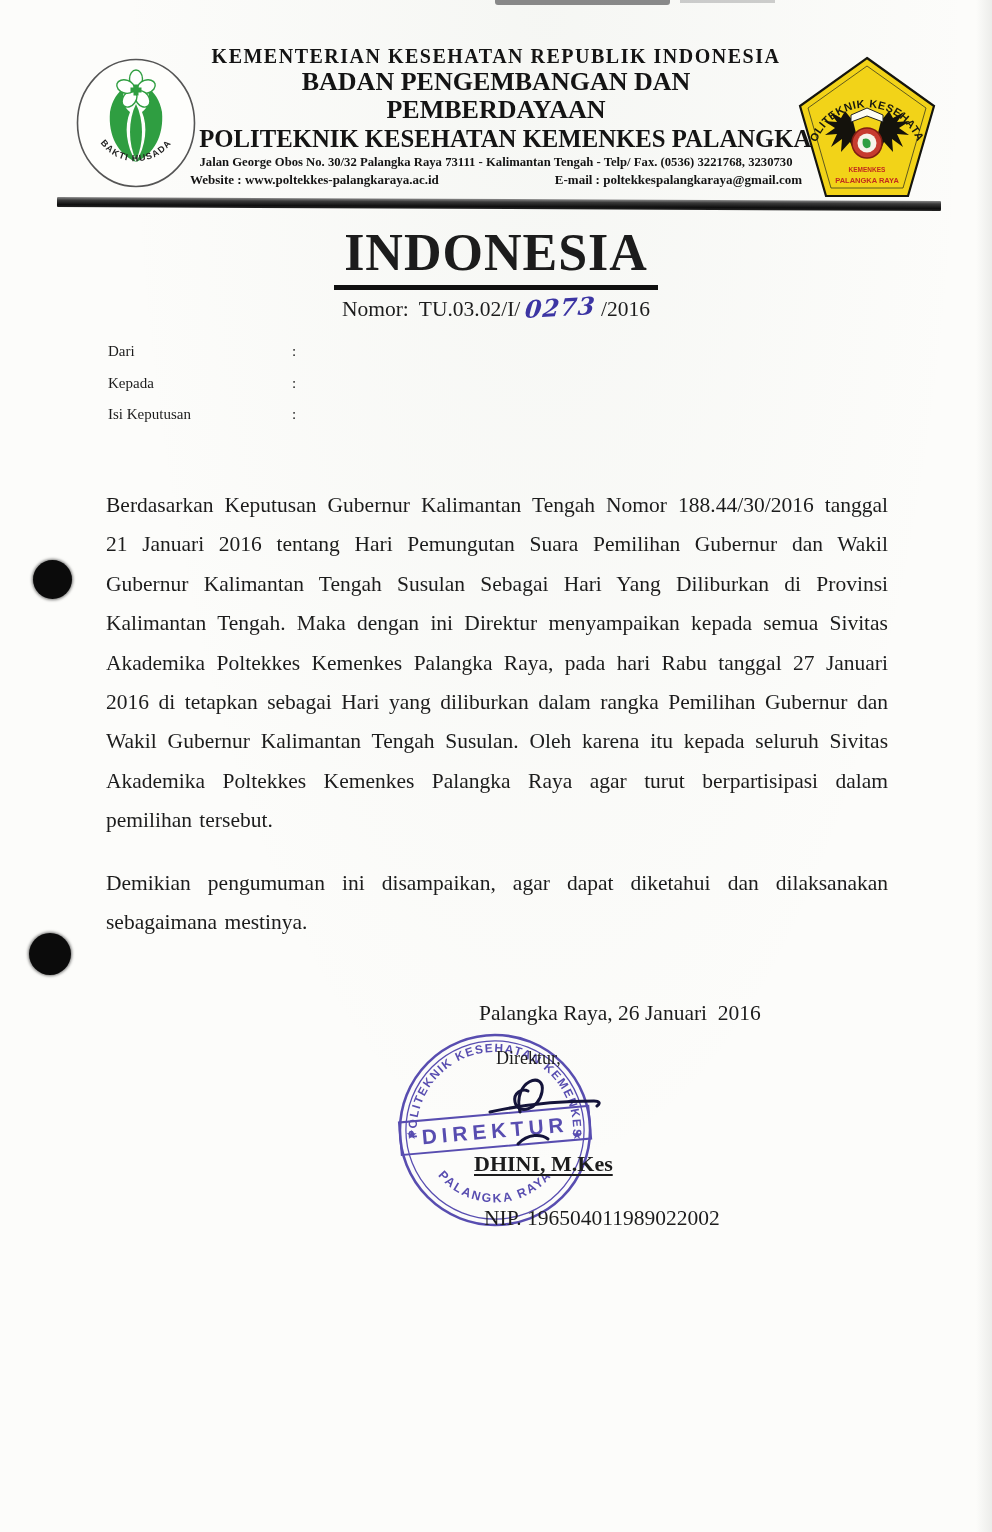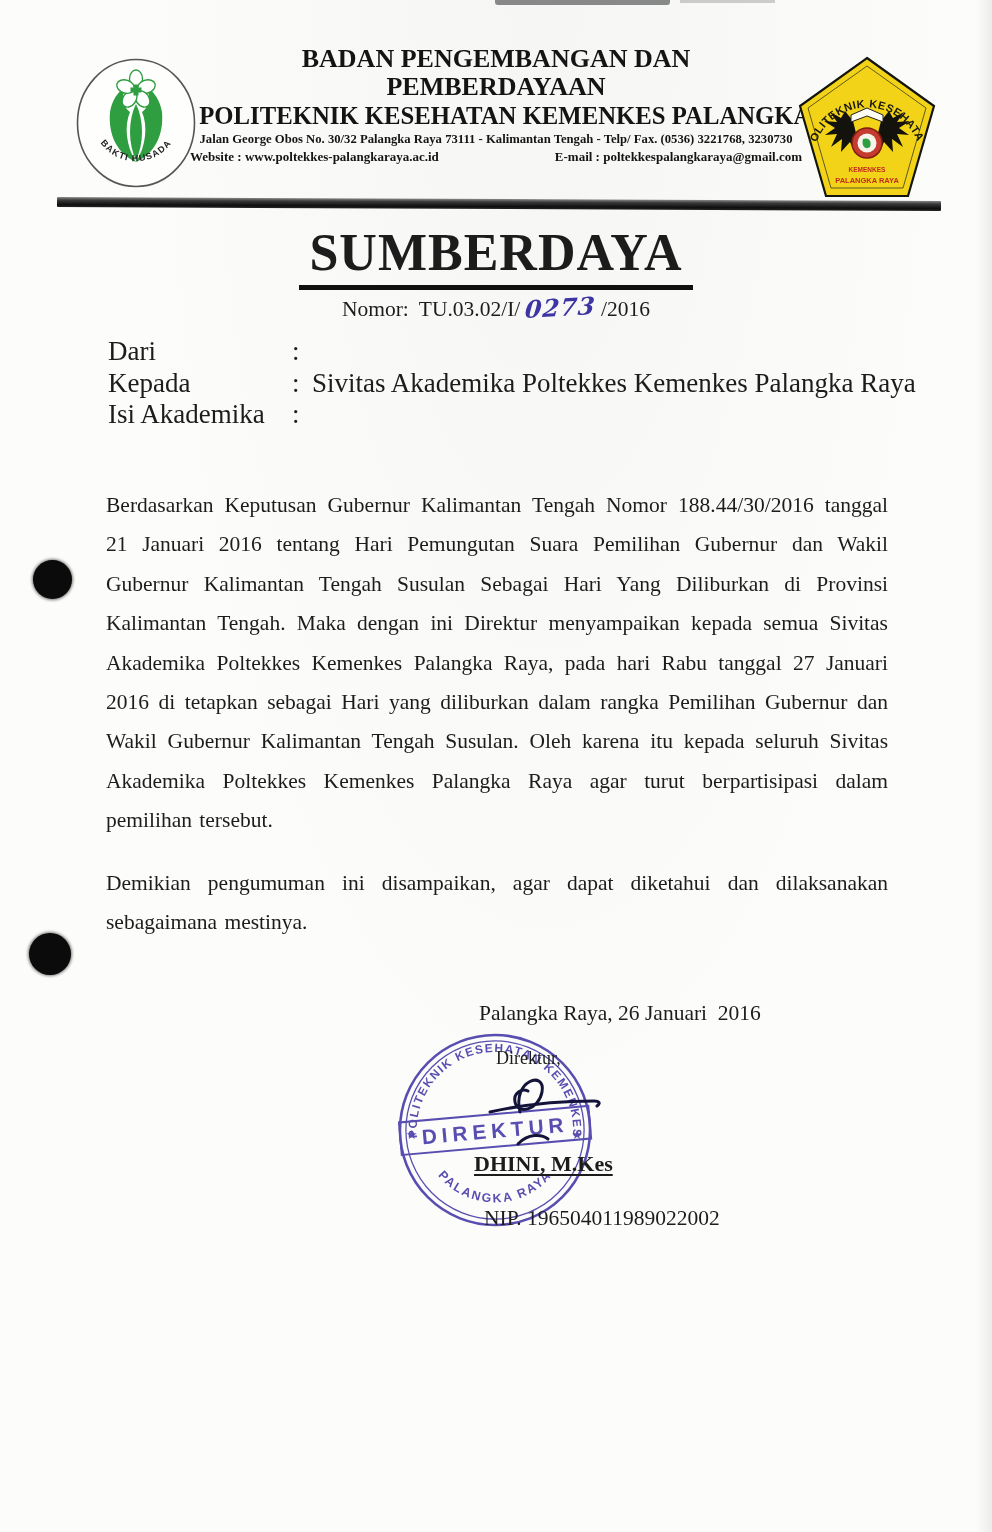"KEMENTERIAN KESEHATAN REPUBLIK INDONESIA" div.lh1 { html: none -> <div>KEMENTERIAN KESEHATAN REPUBLIK INDONESIA</div> }
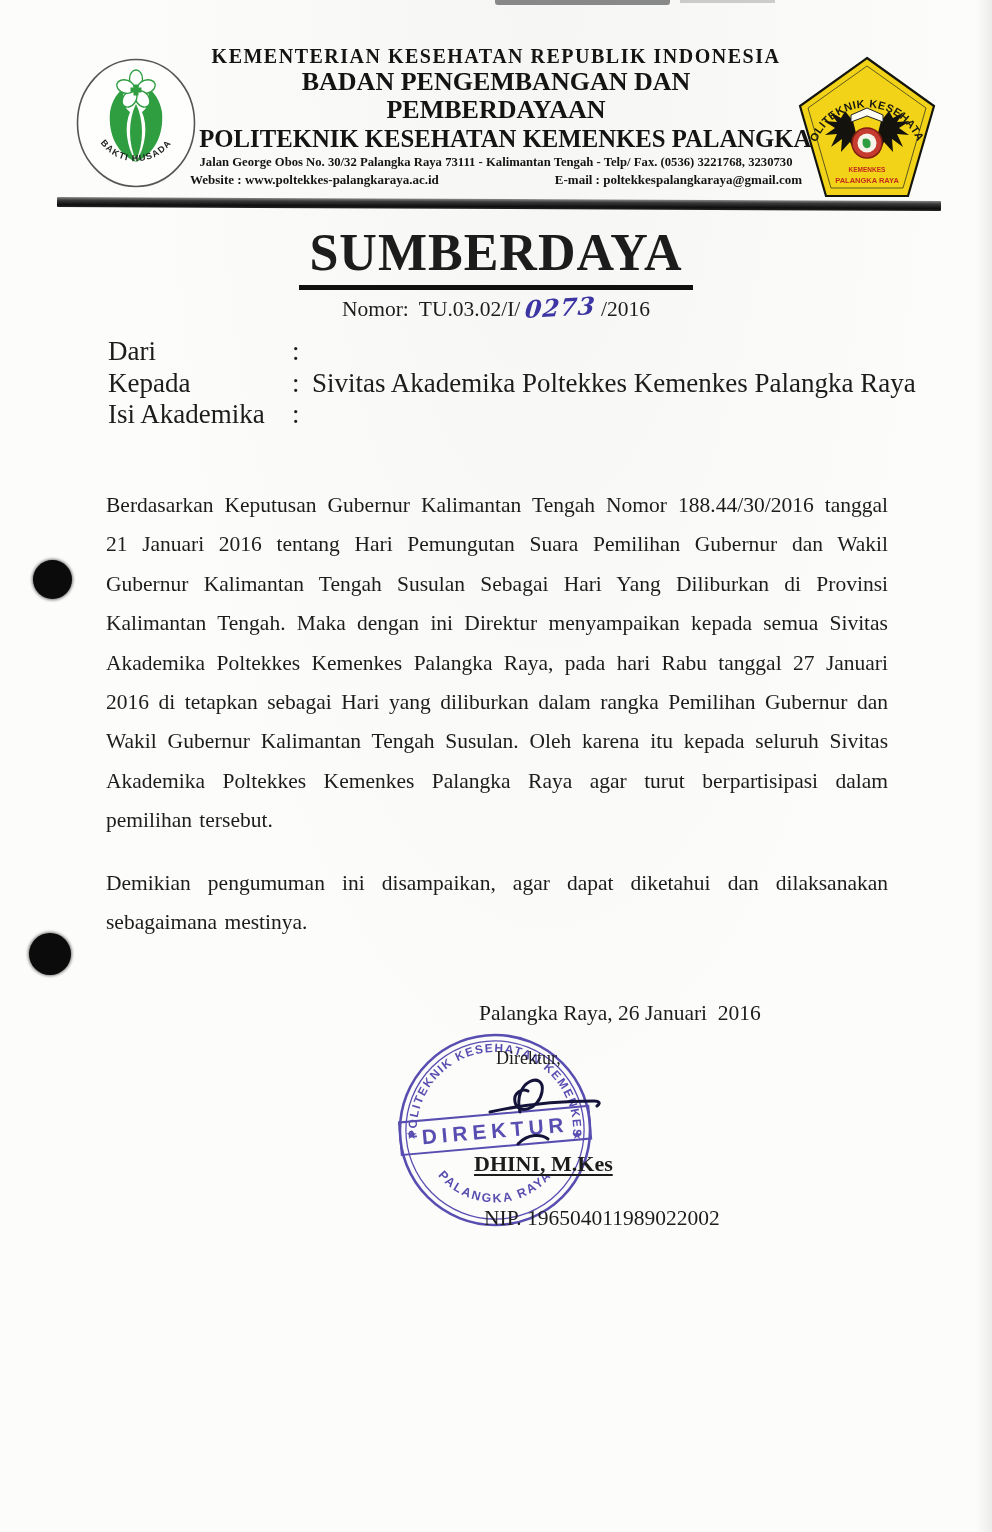"SUMBERDAYA" h1 { text: SUMBERDAYA -> INDONESIA }
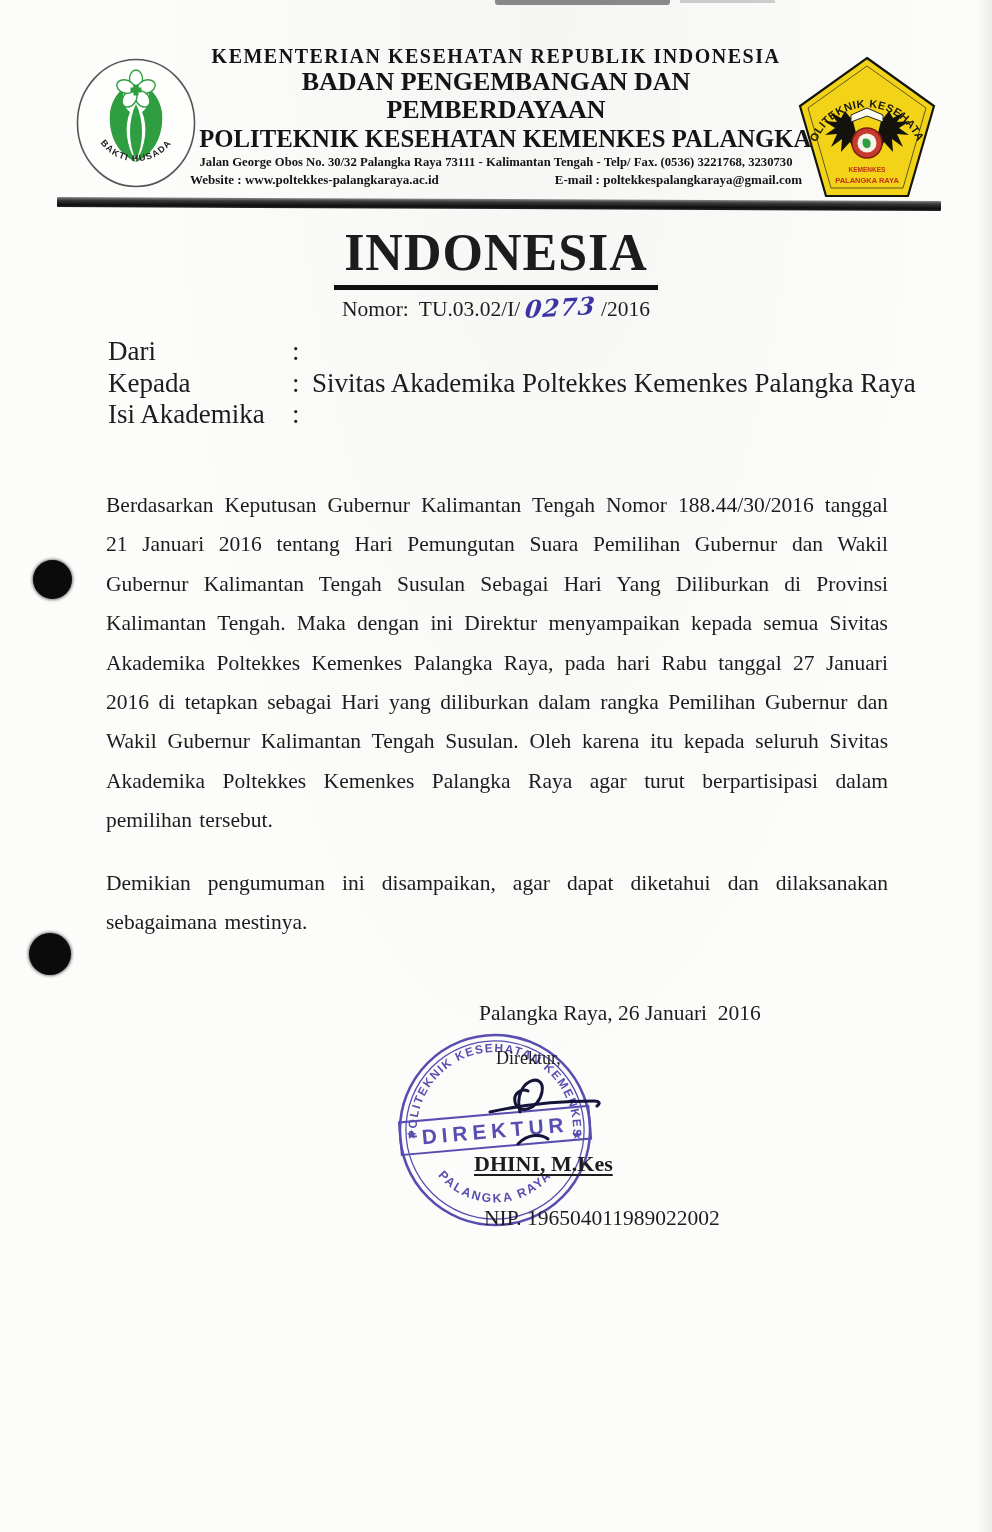"Dari" .recipients { font-size: 27px -> 15px }
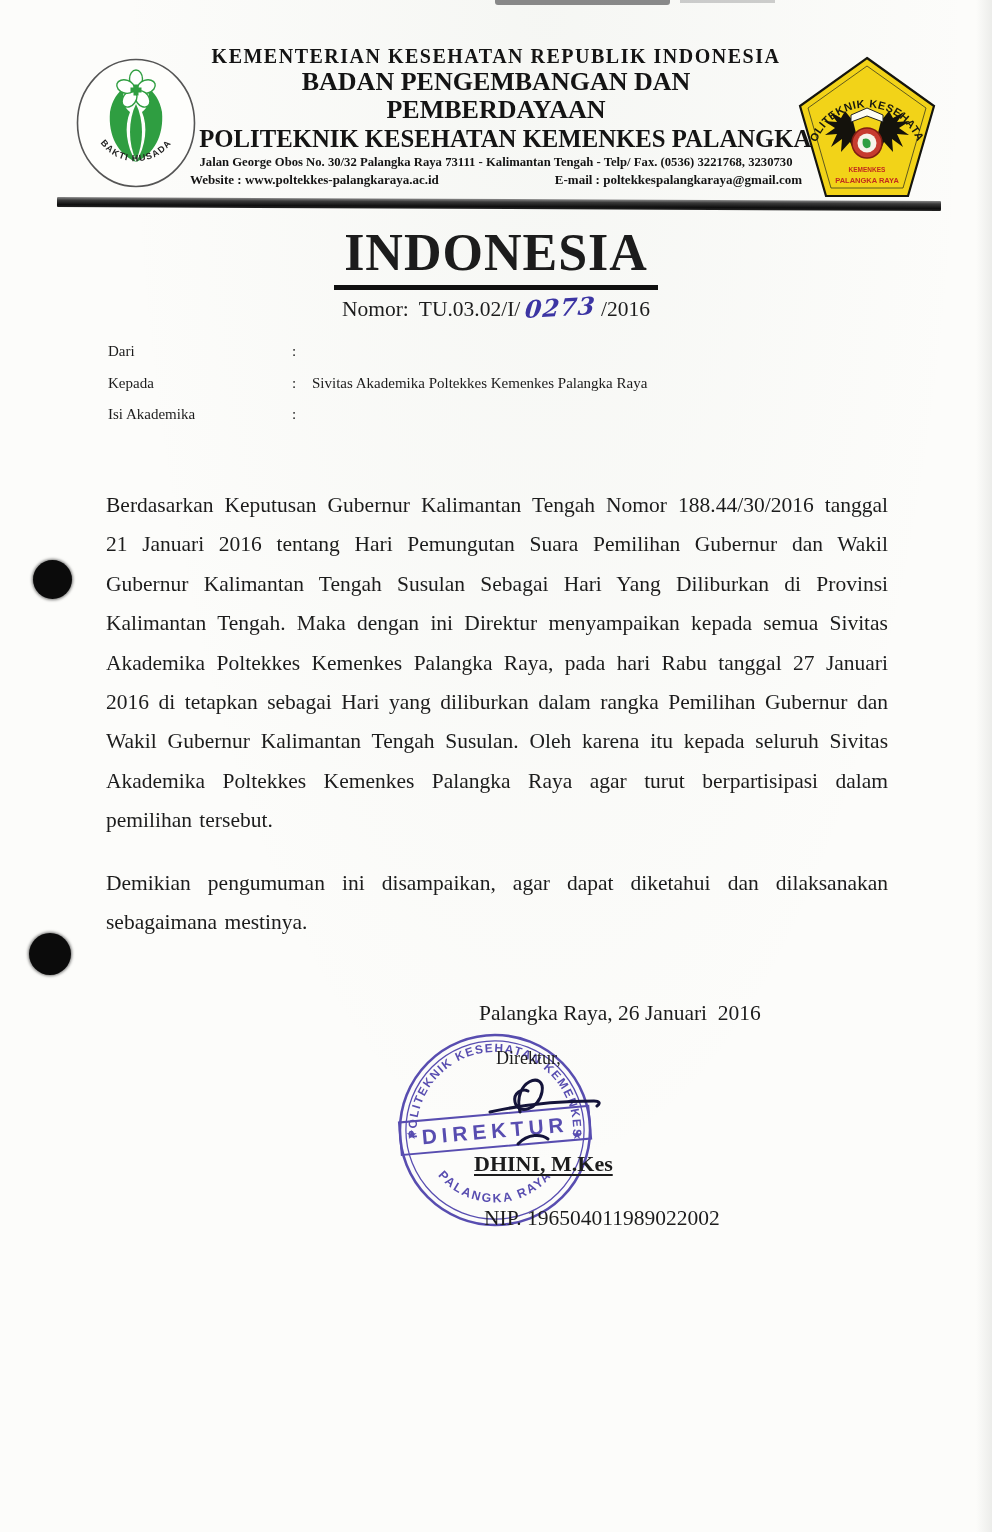"Sivitas Akademika Poltekkes Kemenkes" span.rvalue { html: <span>Sivitas Akademika Poltekkes Kemenkes Palangka Raya</span> -> none }
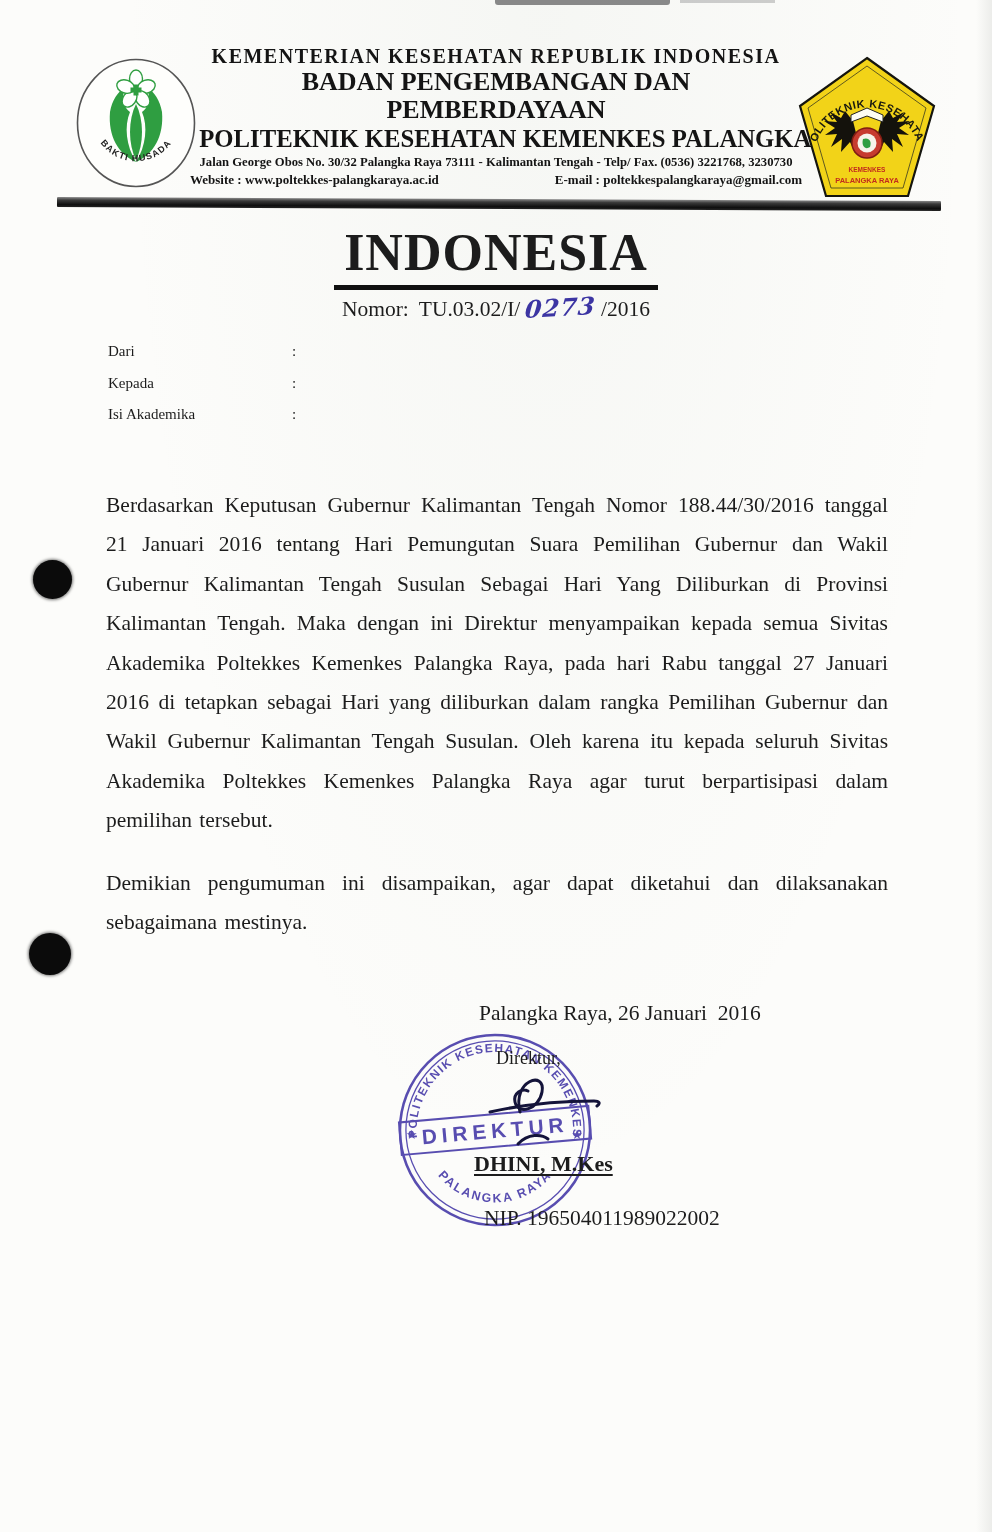"Isi Akademika" span.rlabel { text: Akademika -> Keputusan }
